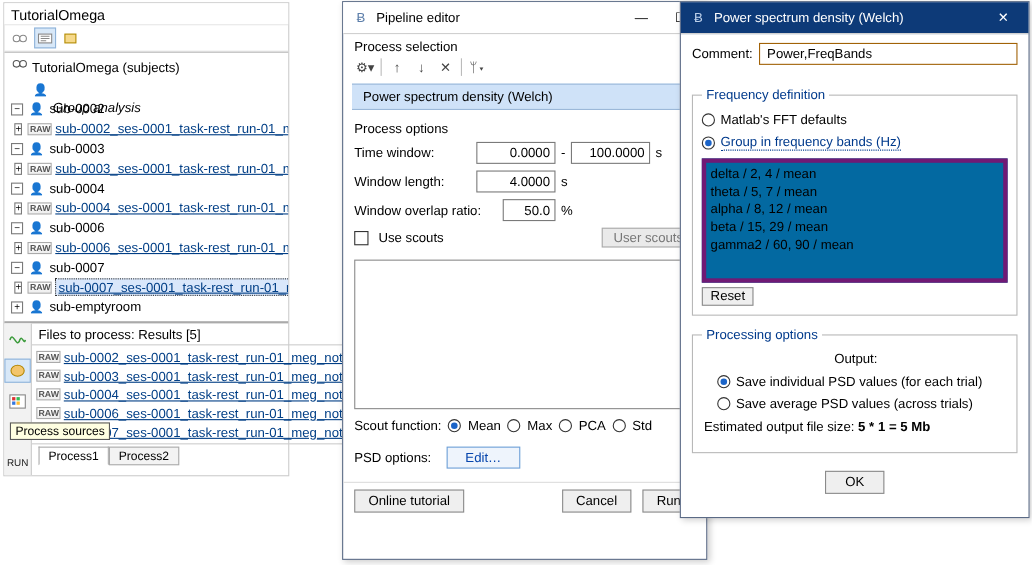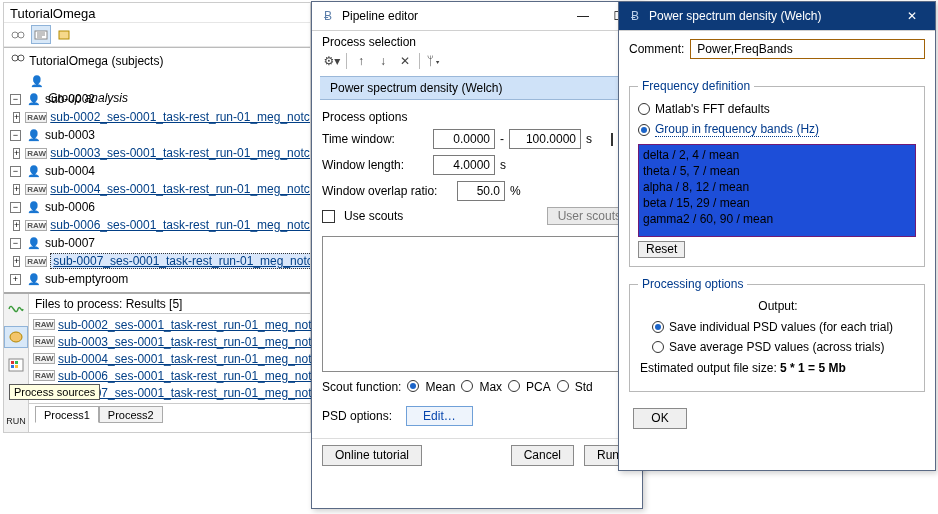"TutorialOmega" .main-win { width: 308px -> 260px }
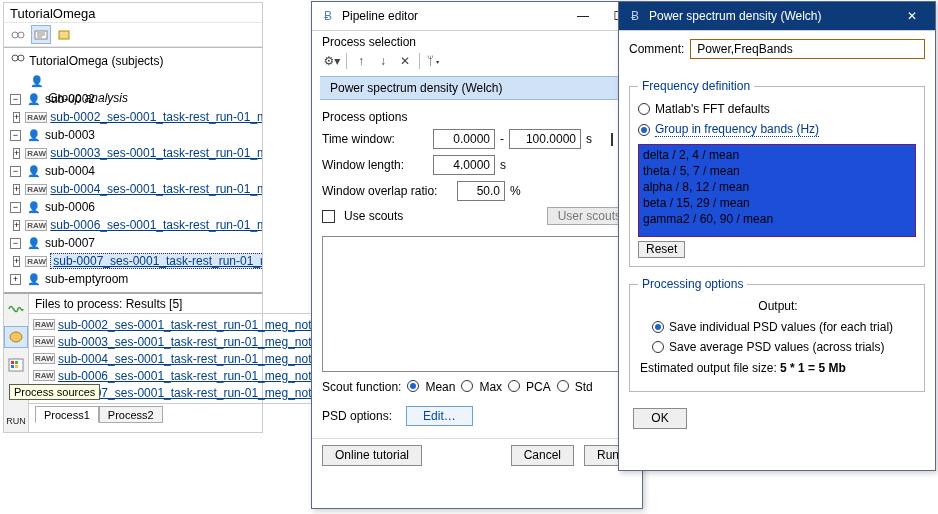"0.0000" .num-input { width: 62px -> 72px }
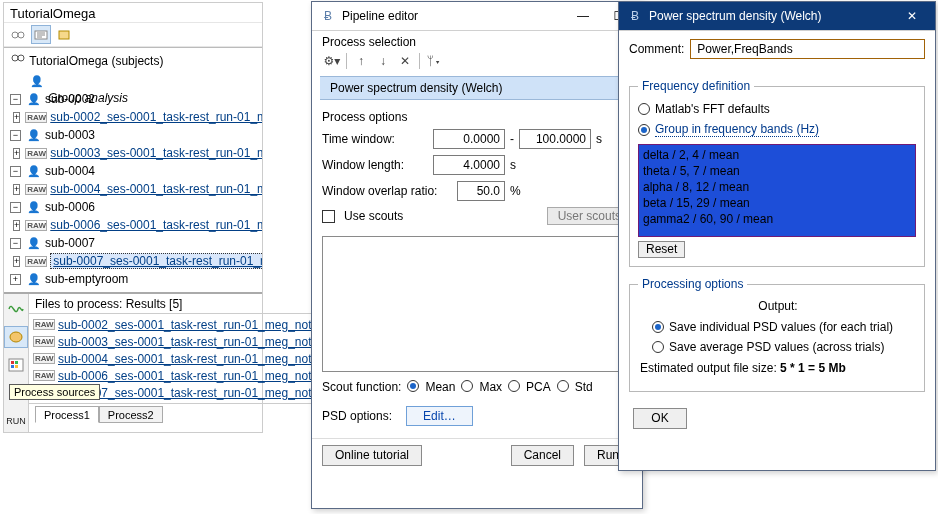"delta / 2, 4 /" .fb-list { background: #1d4ed8 -> #0369a1; border: 1px solid #701a75 -> 4px solid #701a75; height: 93px -> 113px }
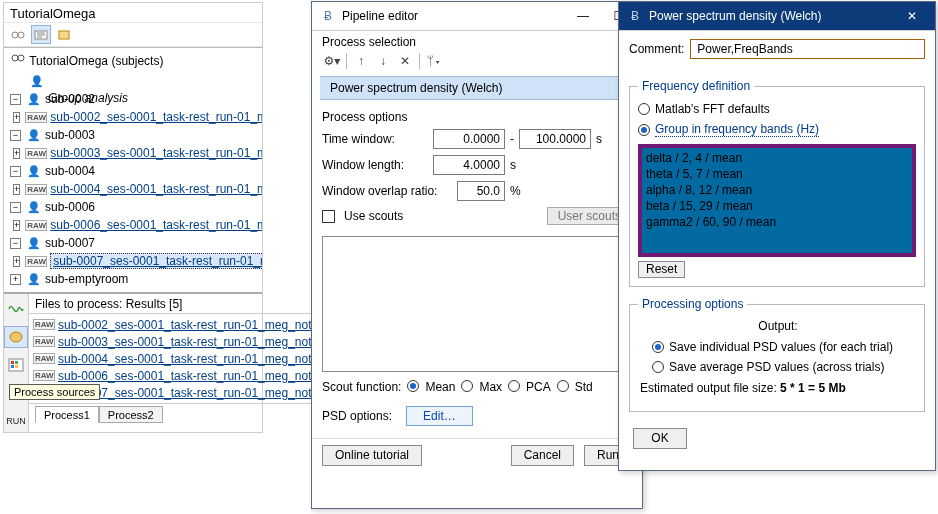"Scout function:" .scout-row { align-items: flex-start -> center }
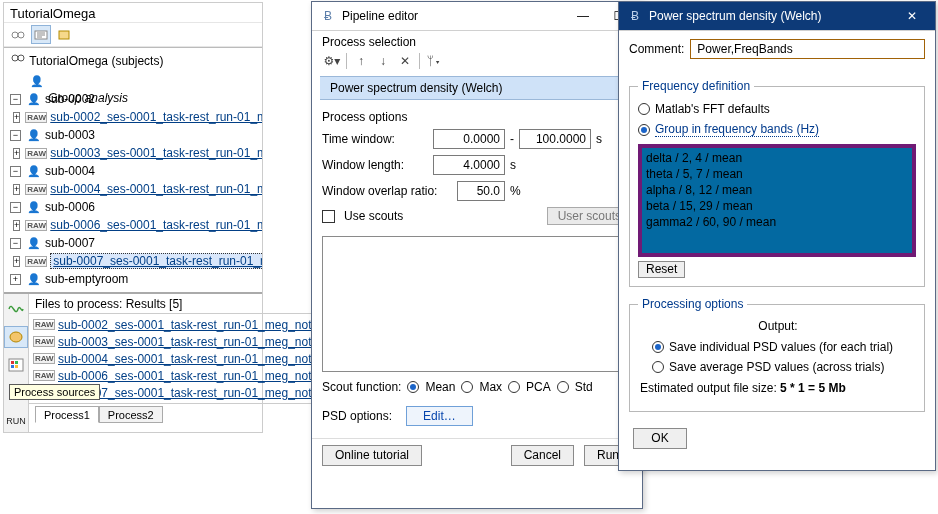"OK" .ok-bar { justify-content: flex-start -> center }
